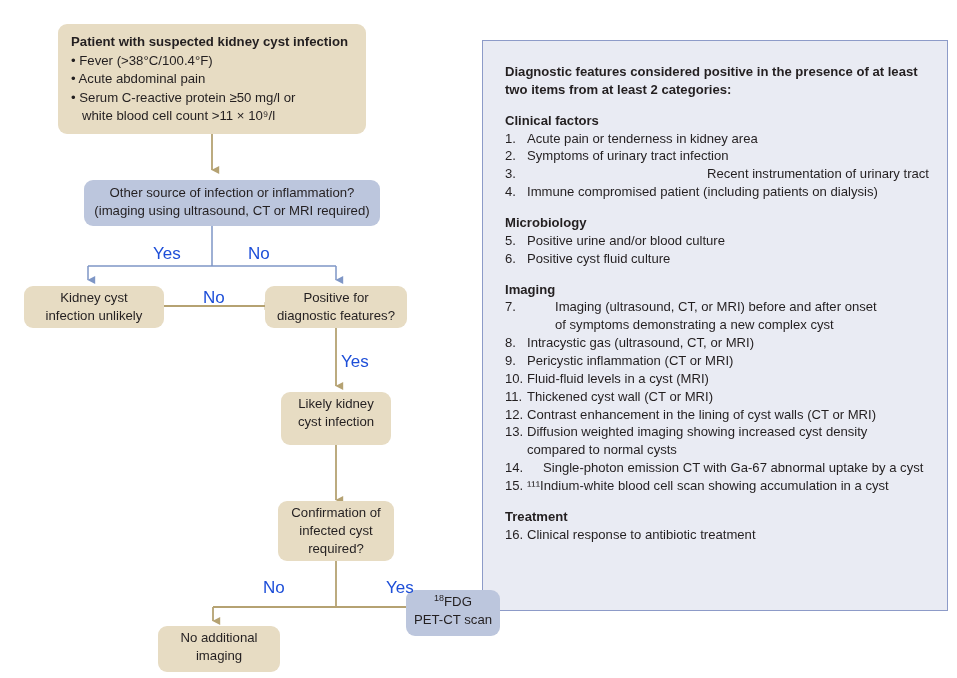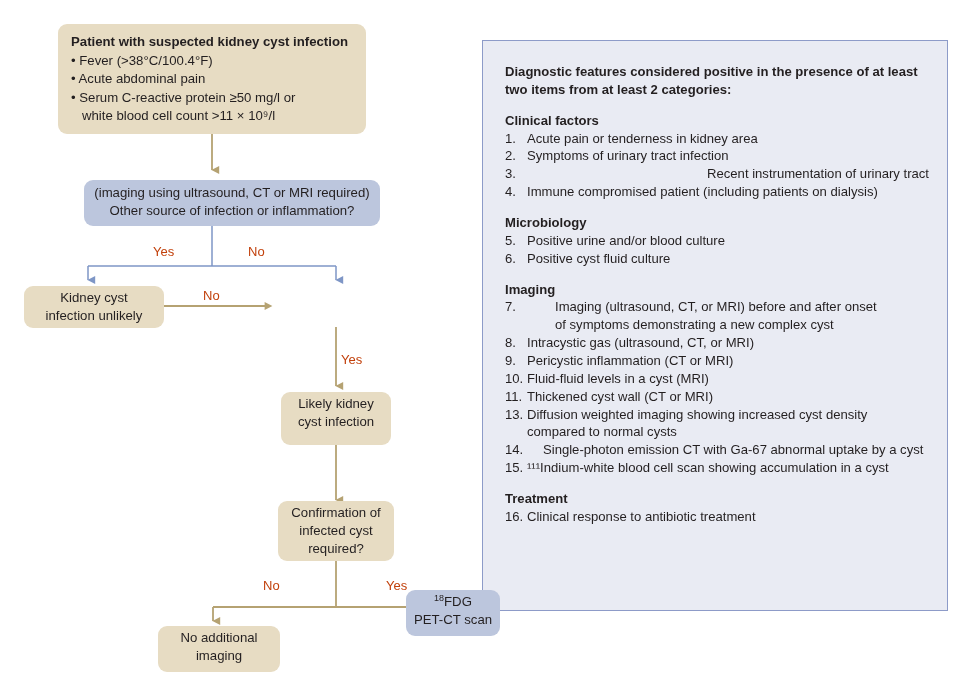"(imaging using ultrasound, CT or" span.node-line { order: before "Other source of infection or" -> after "Other source of infection or" }
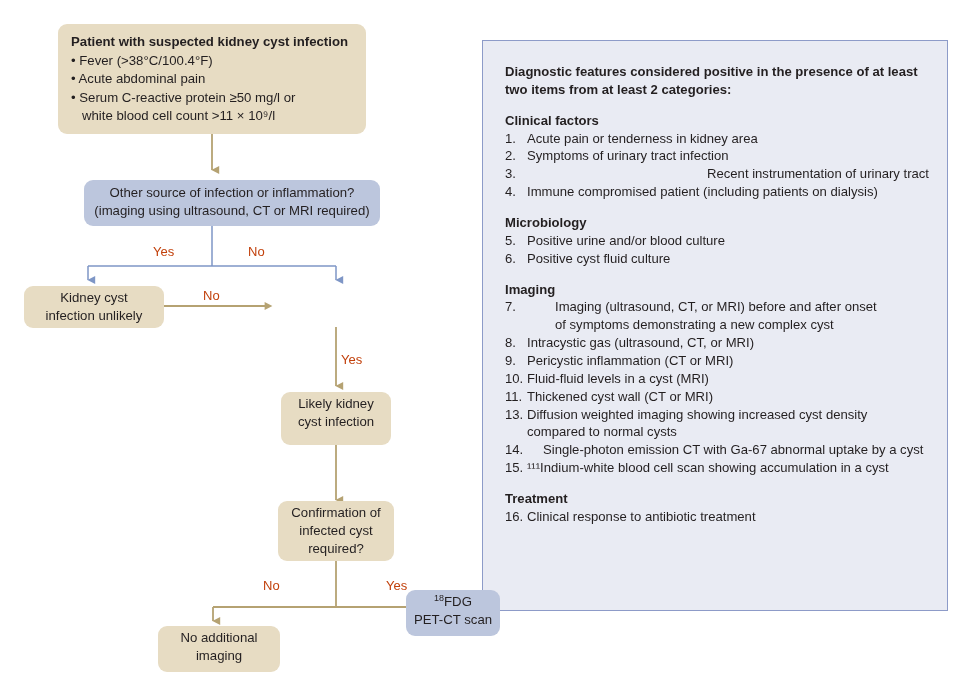"Yes" .edge-label { color: #c2410c -> #1d4ed8; font-size: 13px -> 17px }
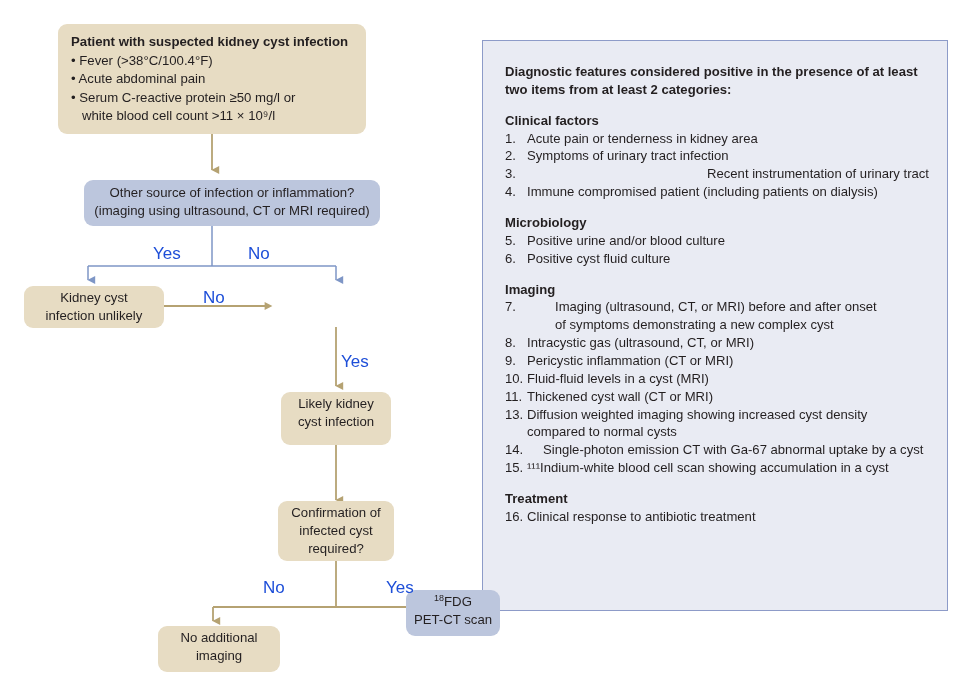"Positive for" div.node { html: none -> <div> <span>Positive for</span> <span>diagnostic features?</span> </div> }
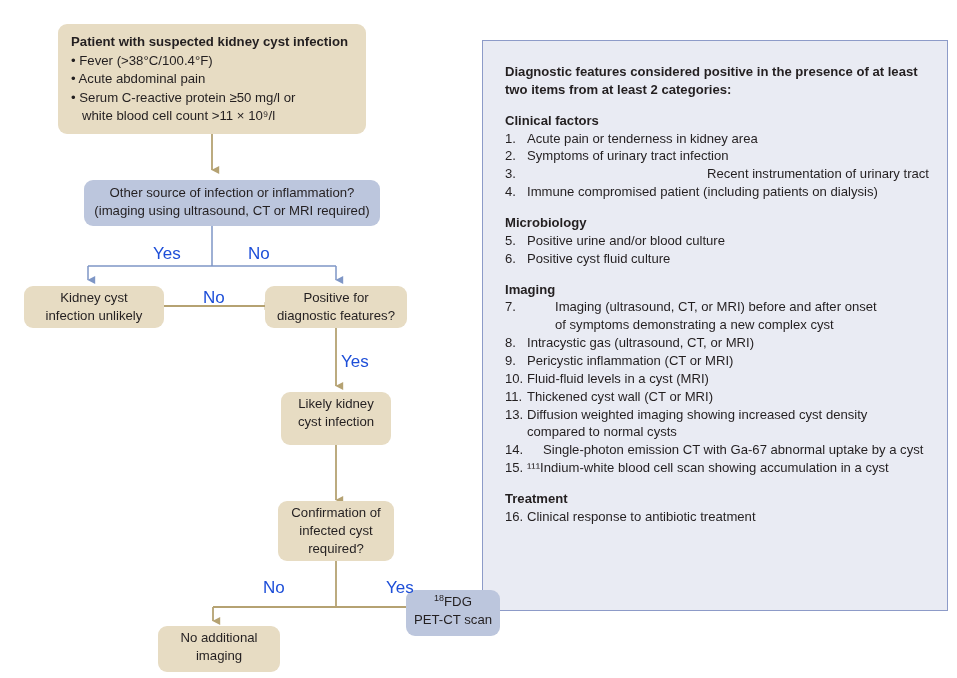"12." div.p-item { html: none -> <div> <span>12.</span> <span>Contrast enhancement in the lining of cyst walls (CT or MRI)</span> </div> }
